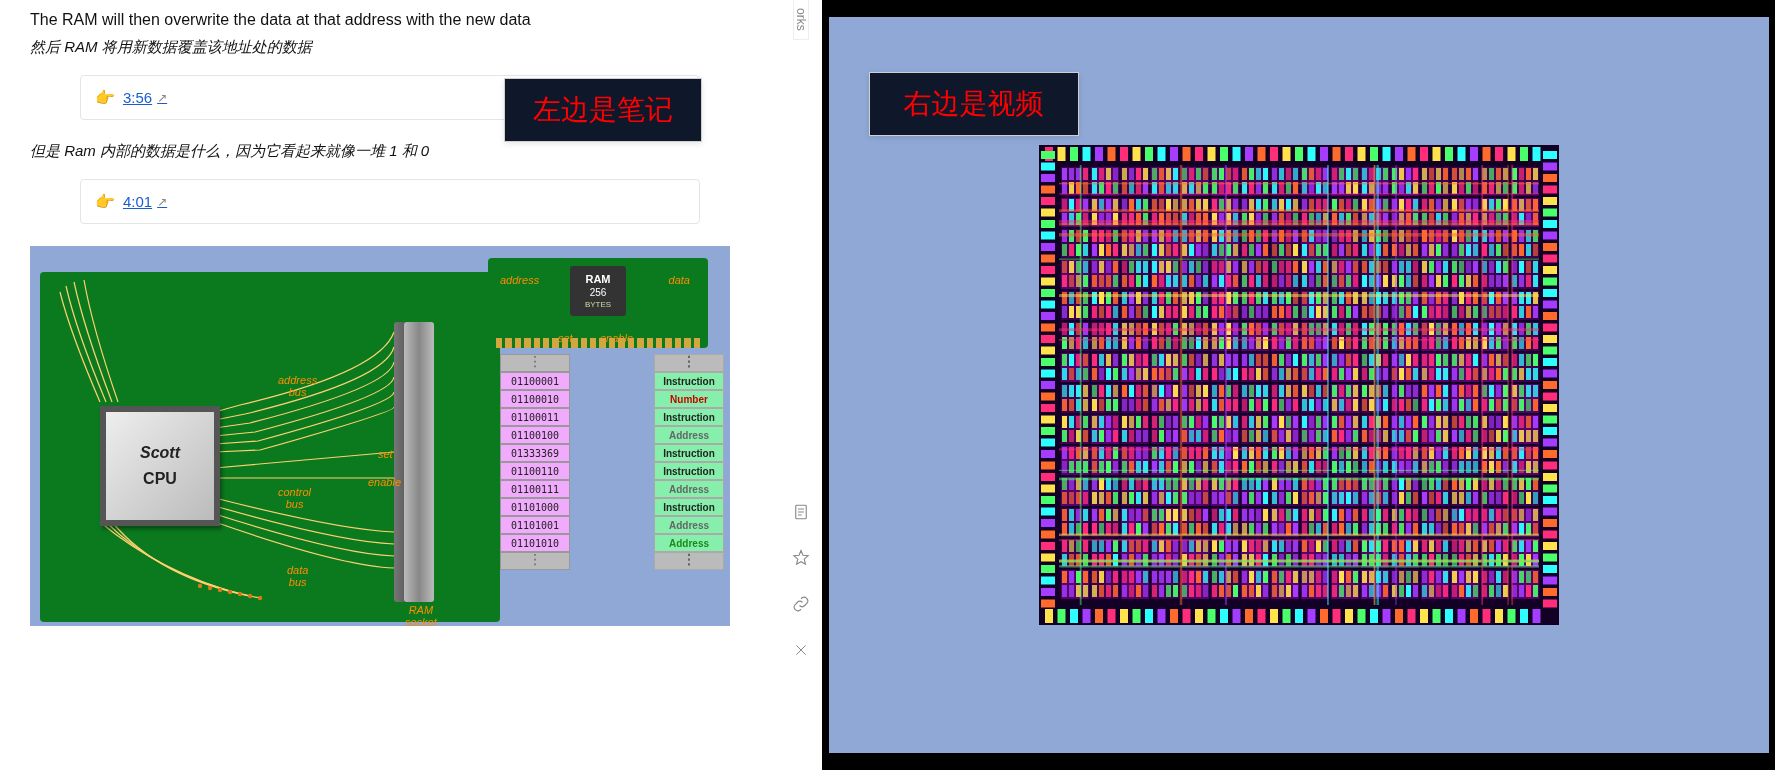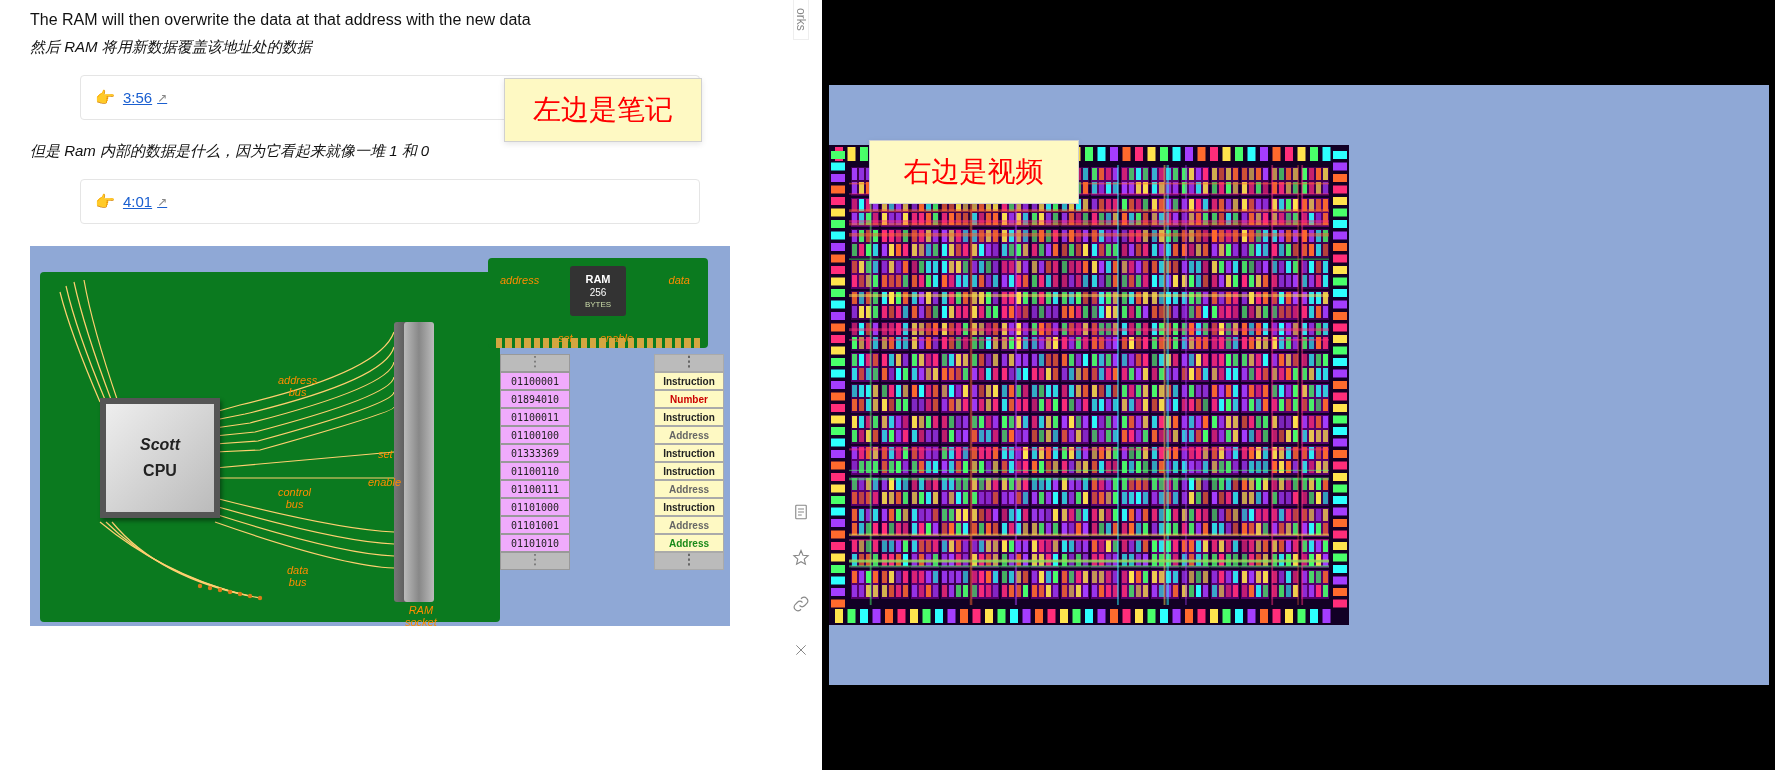"左边是笔记" .label-badge { background: #fef9c3 -> #0f172a }
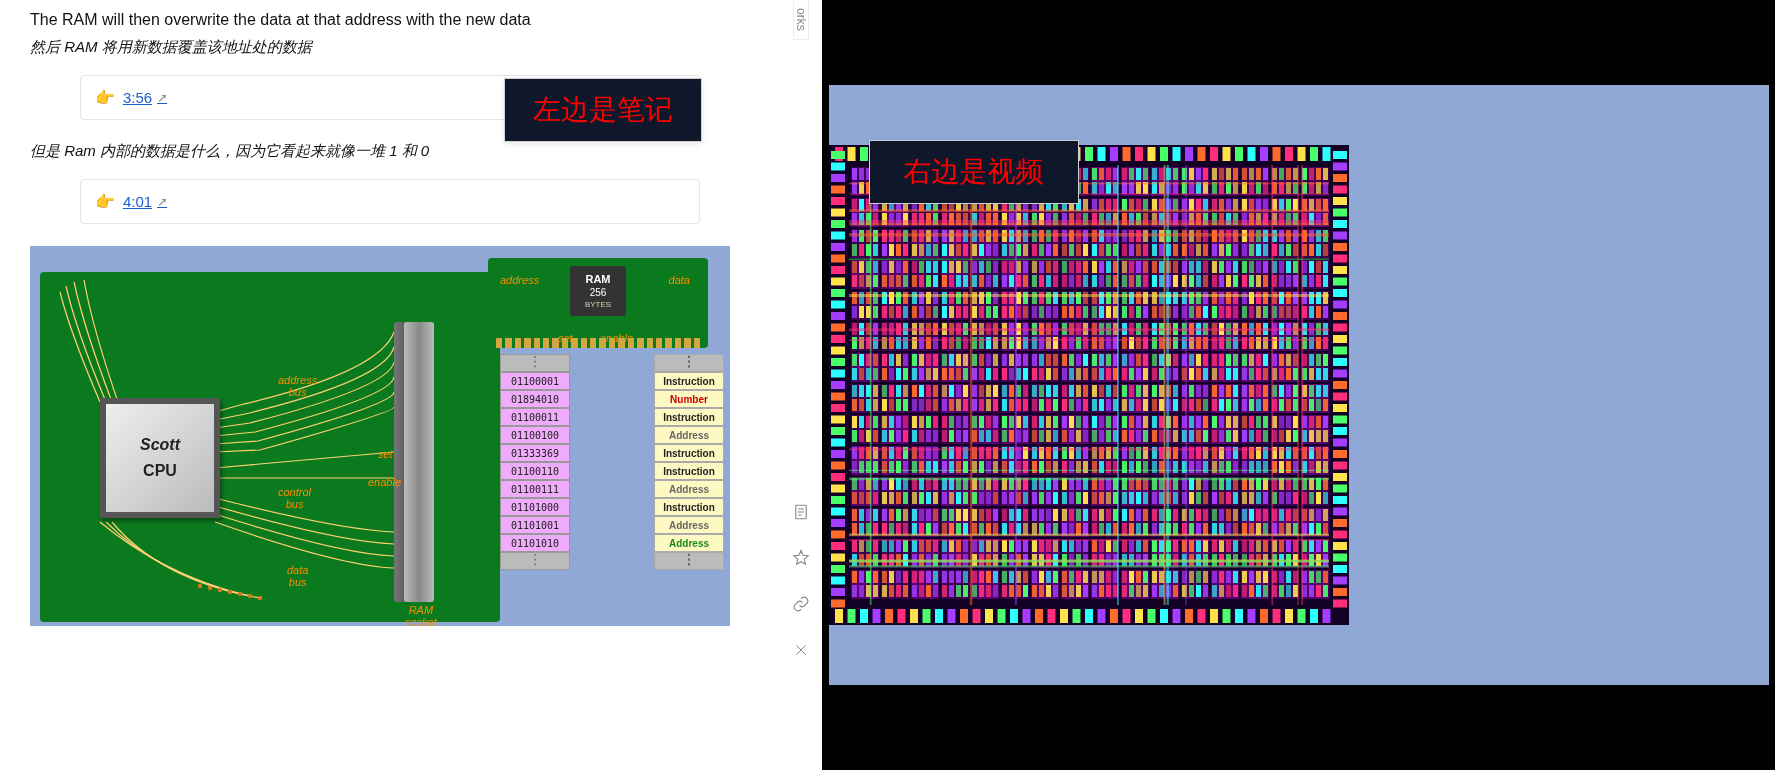"右边是视频" .video-frame { height: 600px -> 736px; justify-content: flex-start -> center }
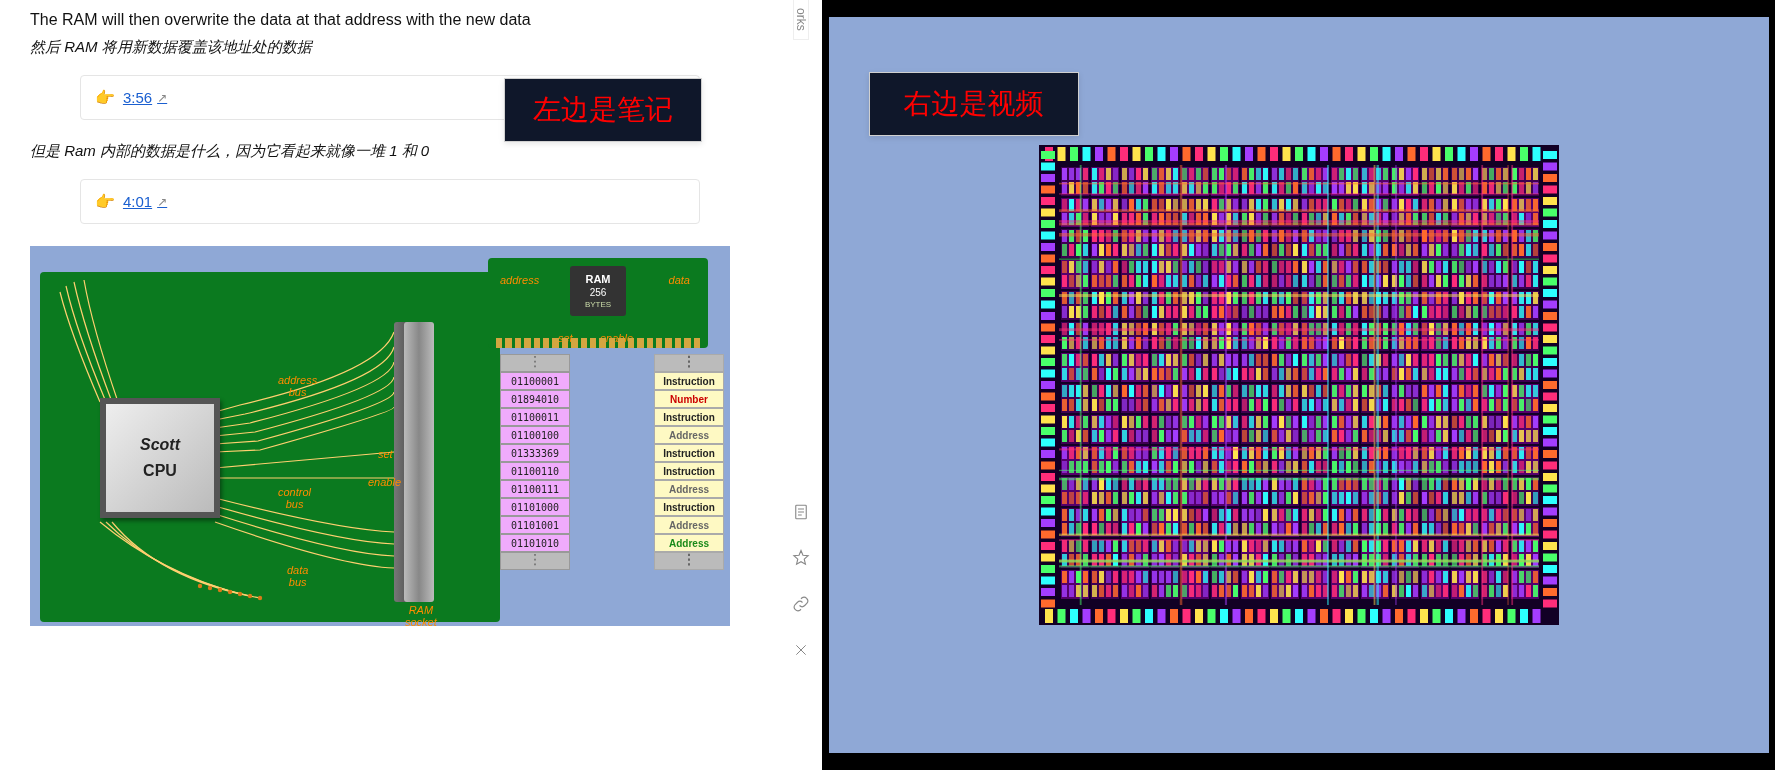"Instruction" .mem-data .mem-cell { background: #fef9c3 -> #86efac }
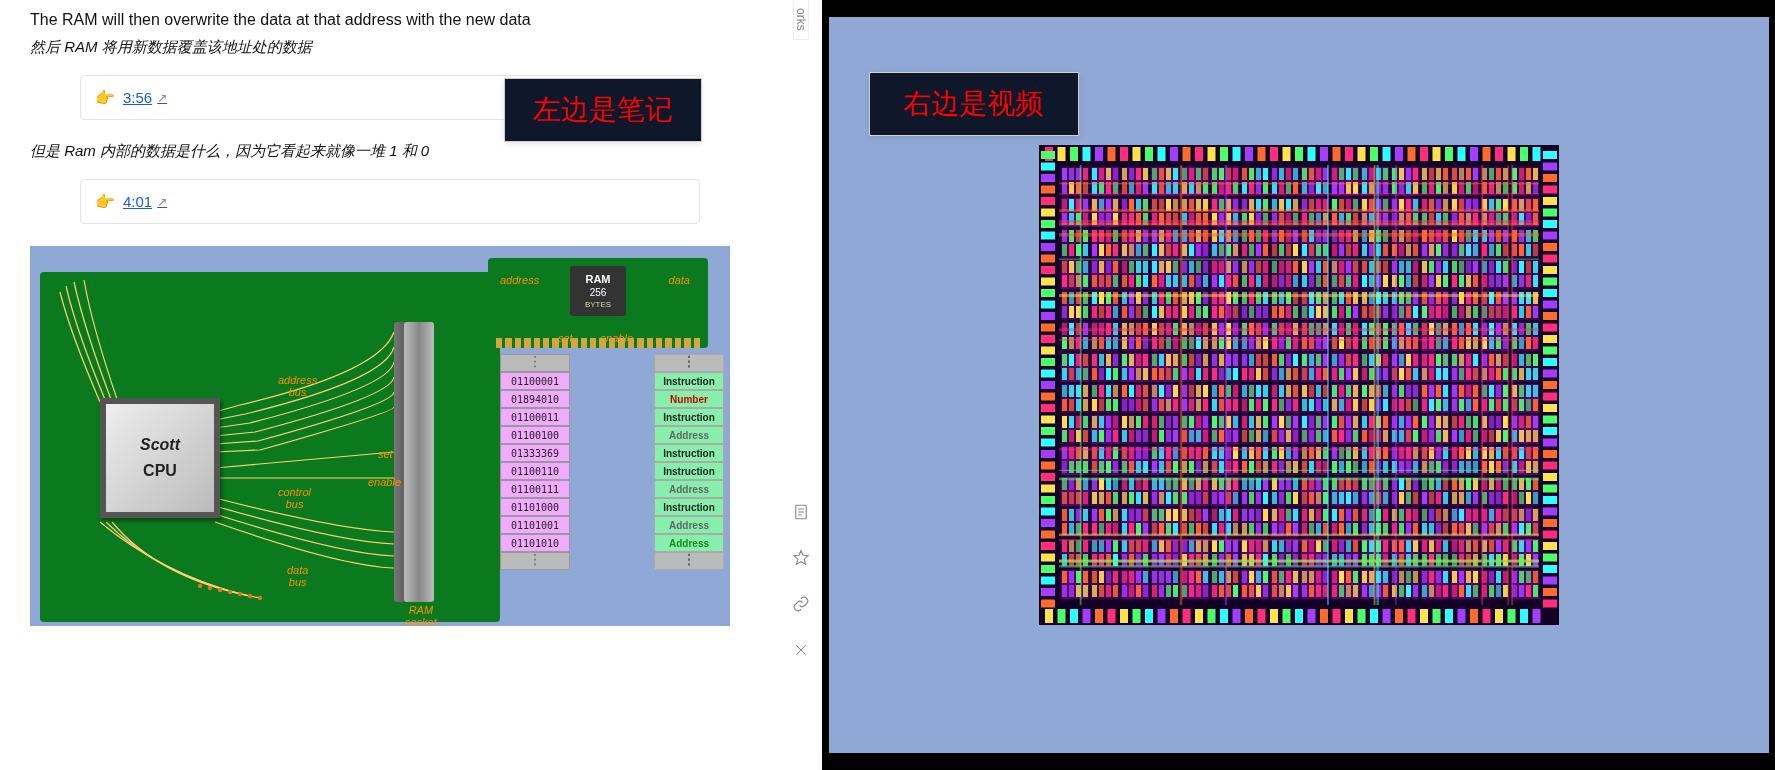"01894010" div.mem-cell { text: 01894010 -> 01100010 }
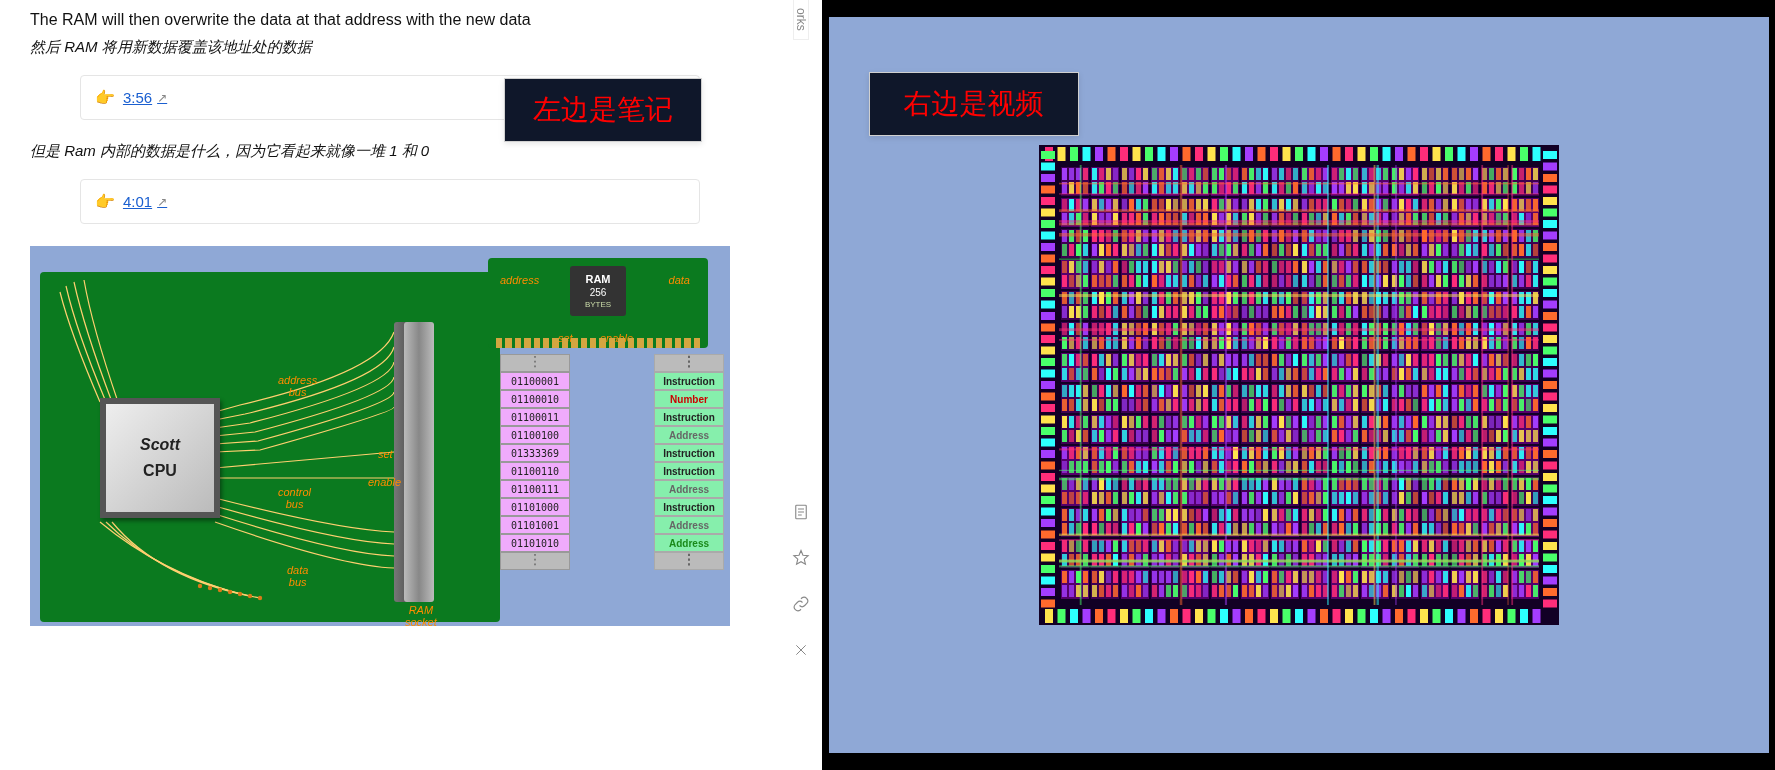"Scott" .cpu-chip { top: 126px -> 134px }
